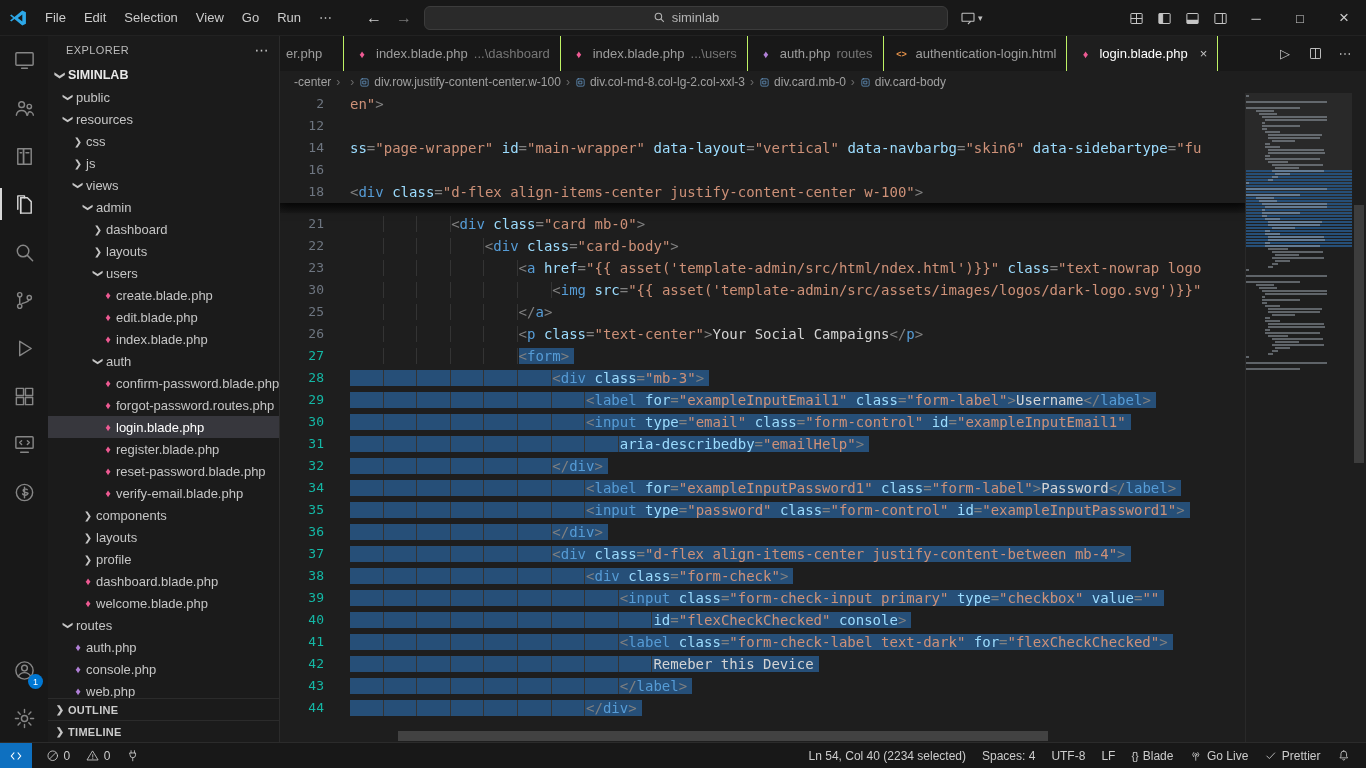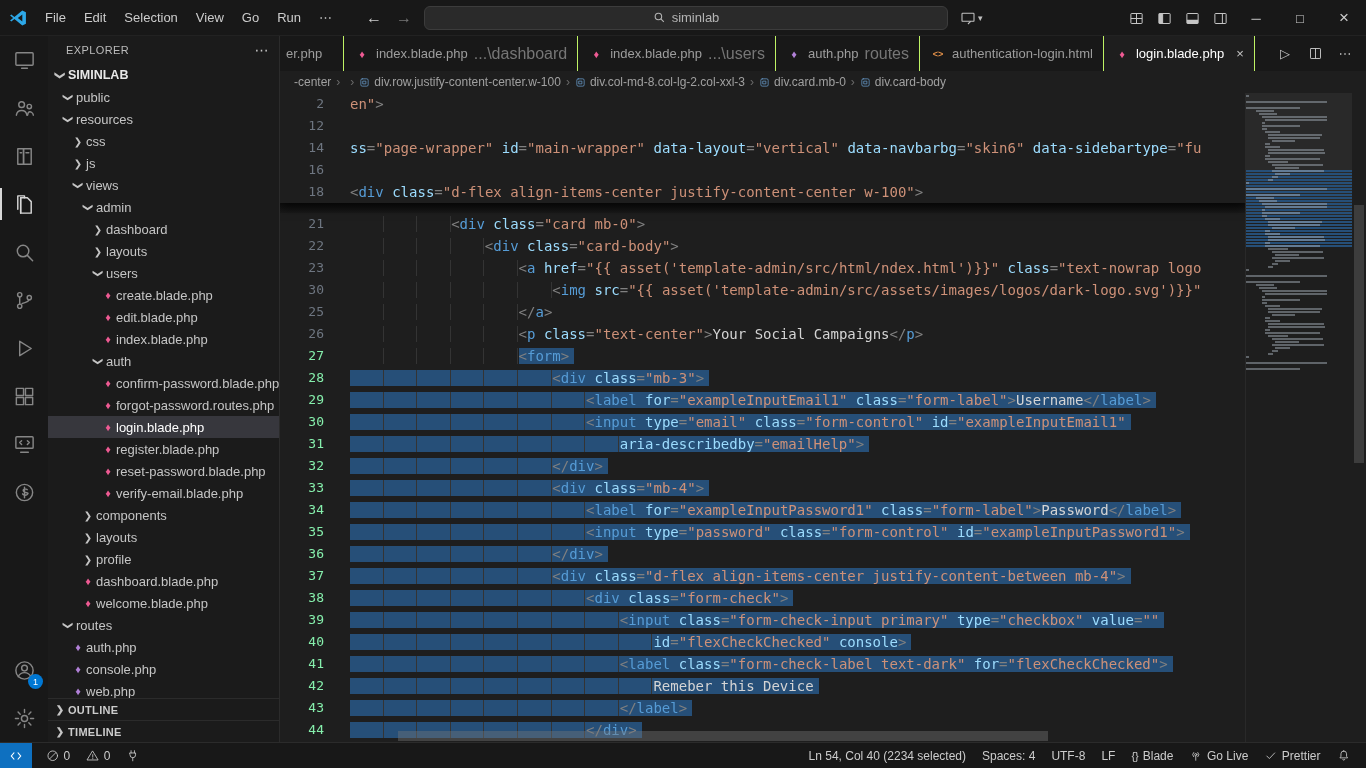"...\dashboard" .tab .desc { font-size: 16px -> 13px }
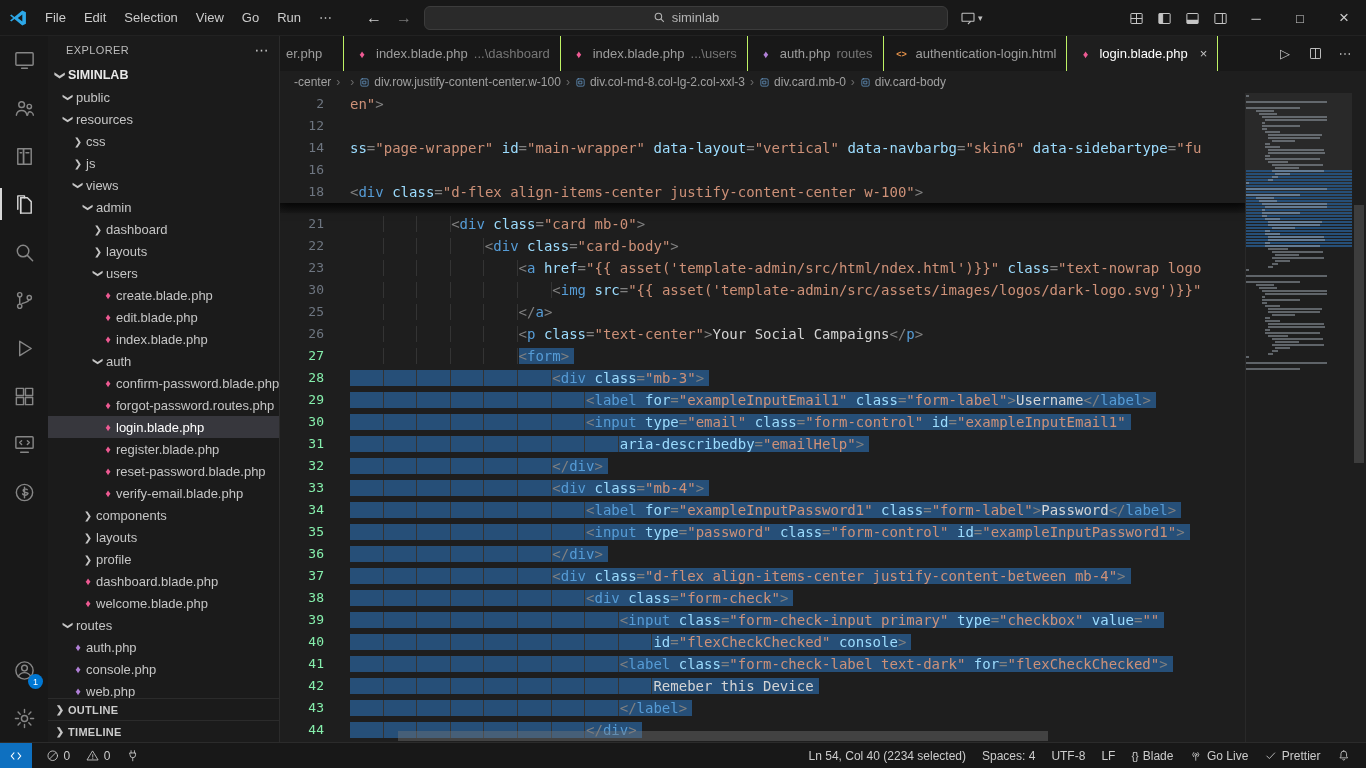"27" .gutter.gsel { color: #86efac -> #14b8a6 }
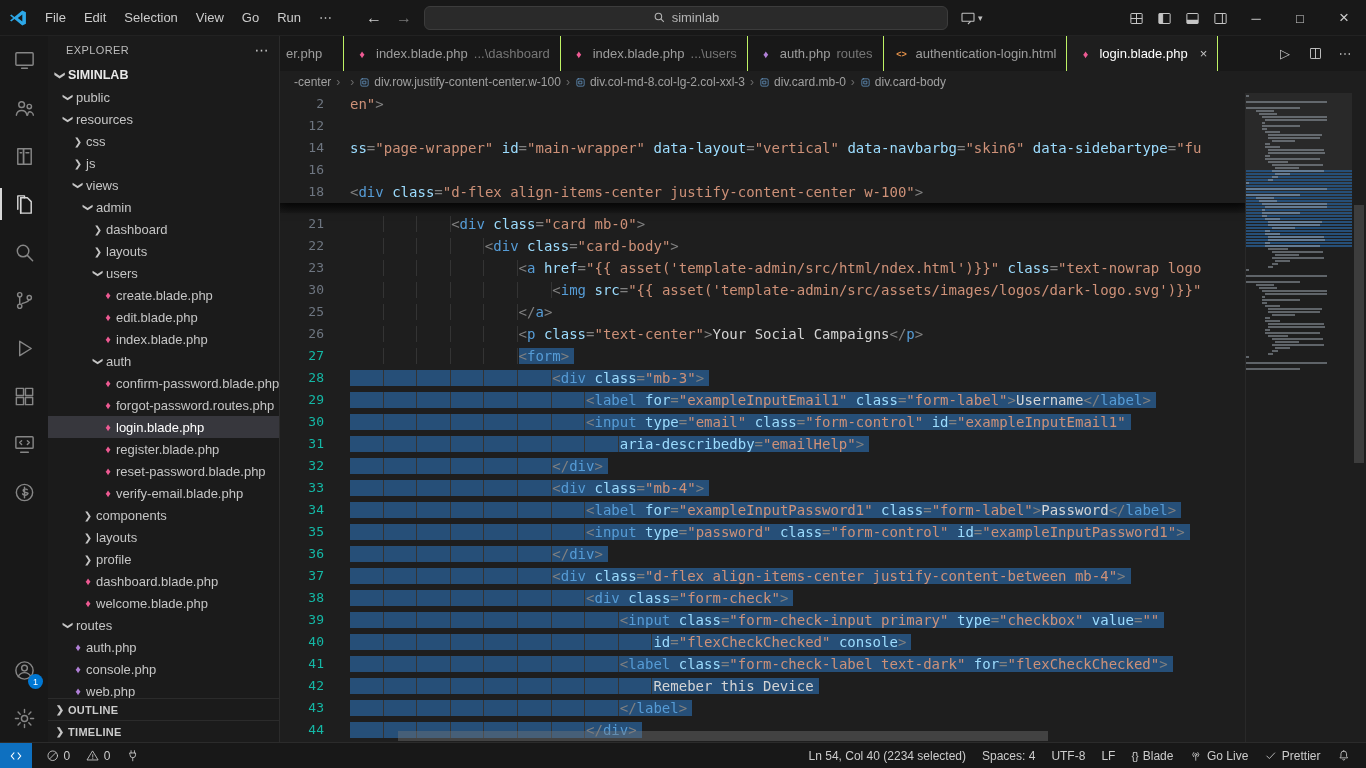"33" div.line { html: <div><div>33</div><div><span><span> </span><span>&lt;</span><span>div</span><span> class</span><span>=</span><span>"mb-4"</span><span>&gt;</span></span></div></div> -> none }
